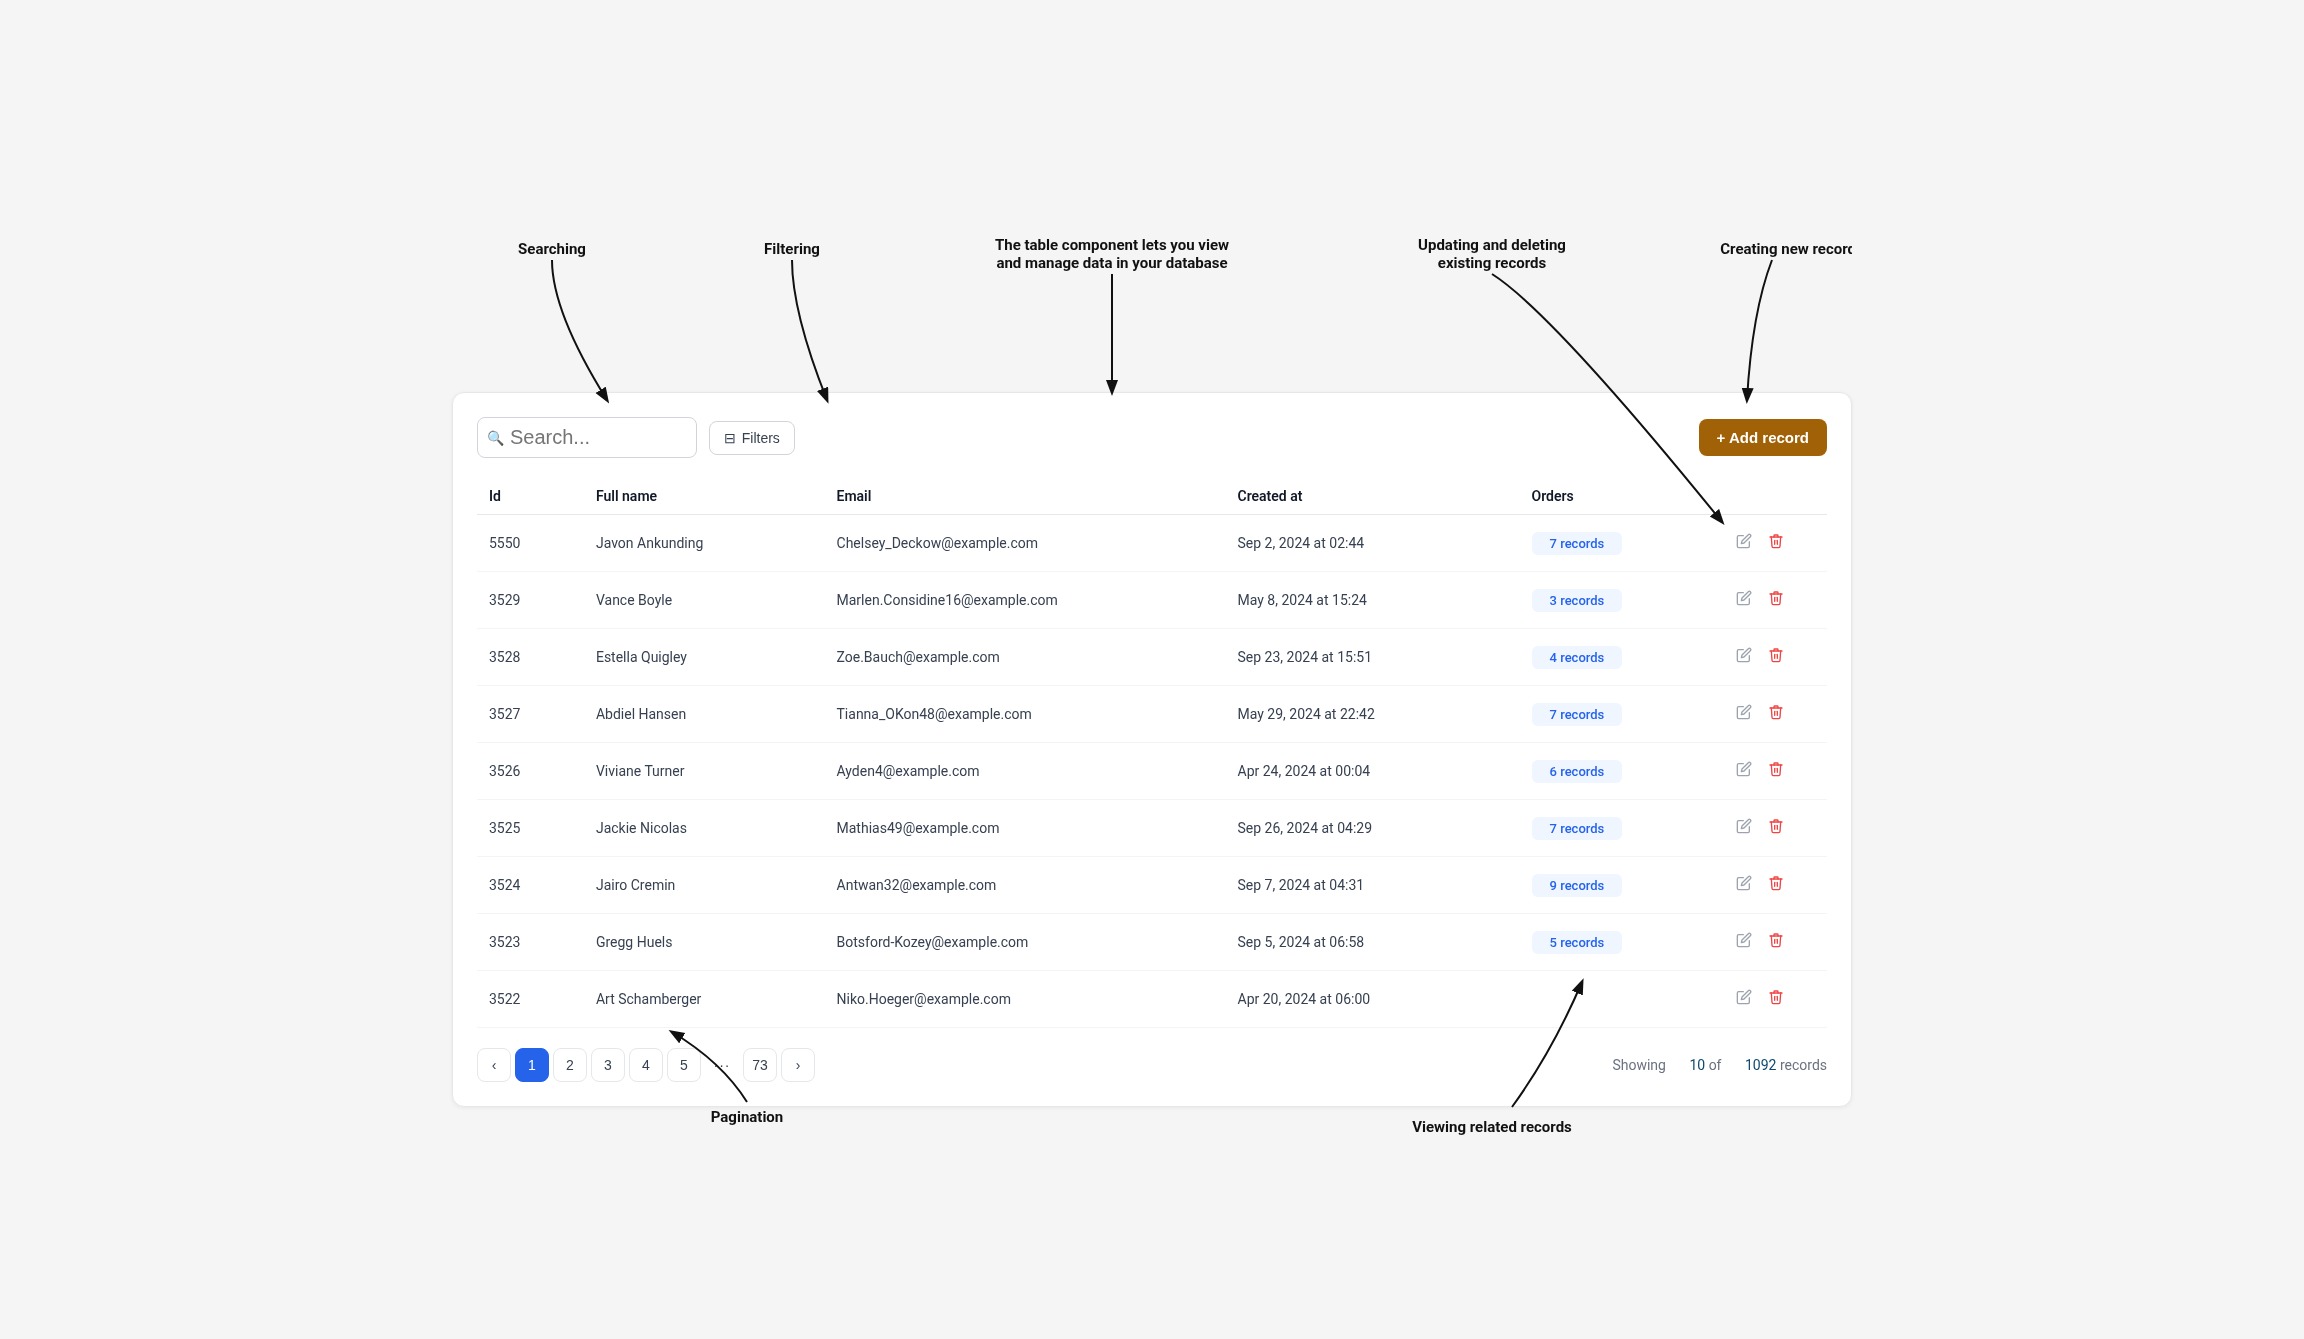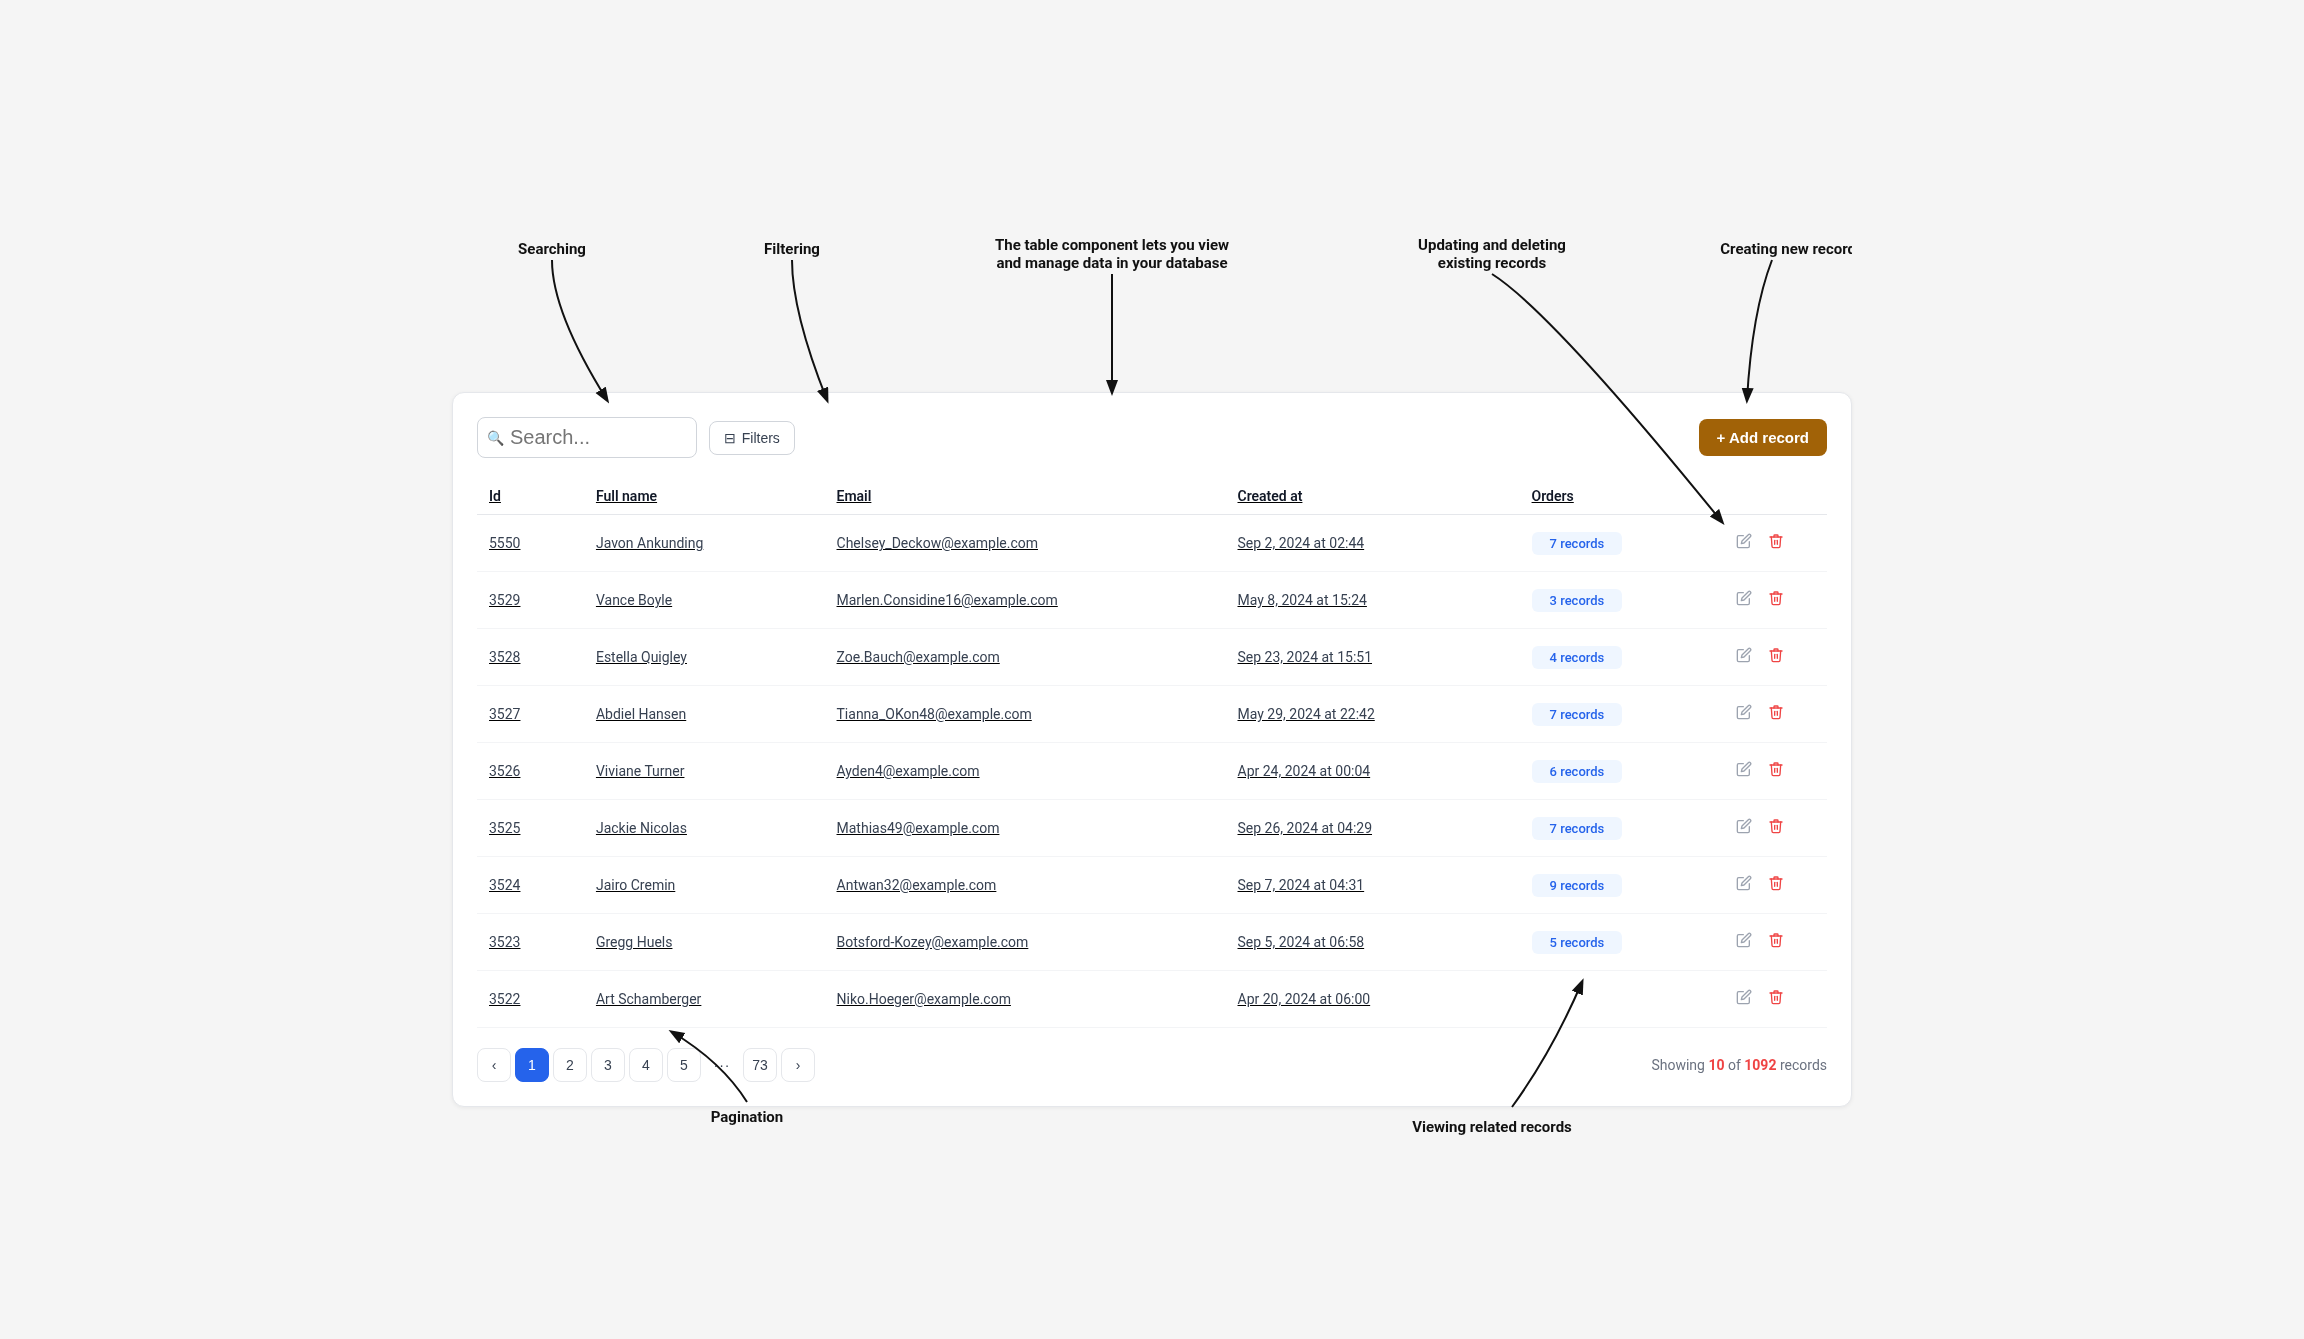"Id" table { text-decoration: underline -> none }
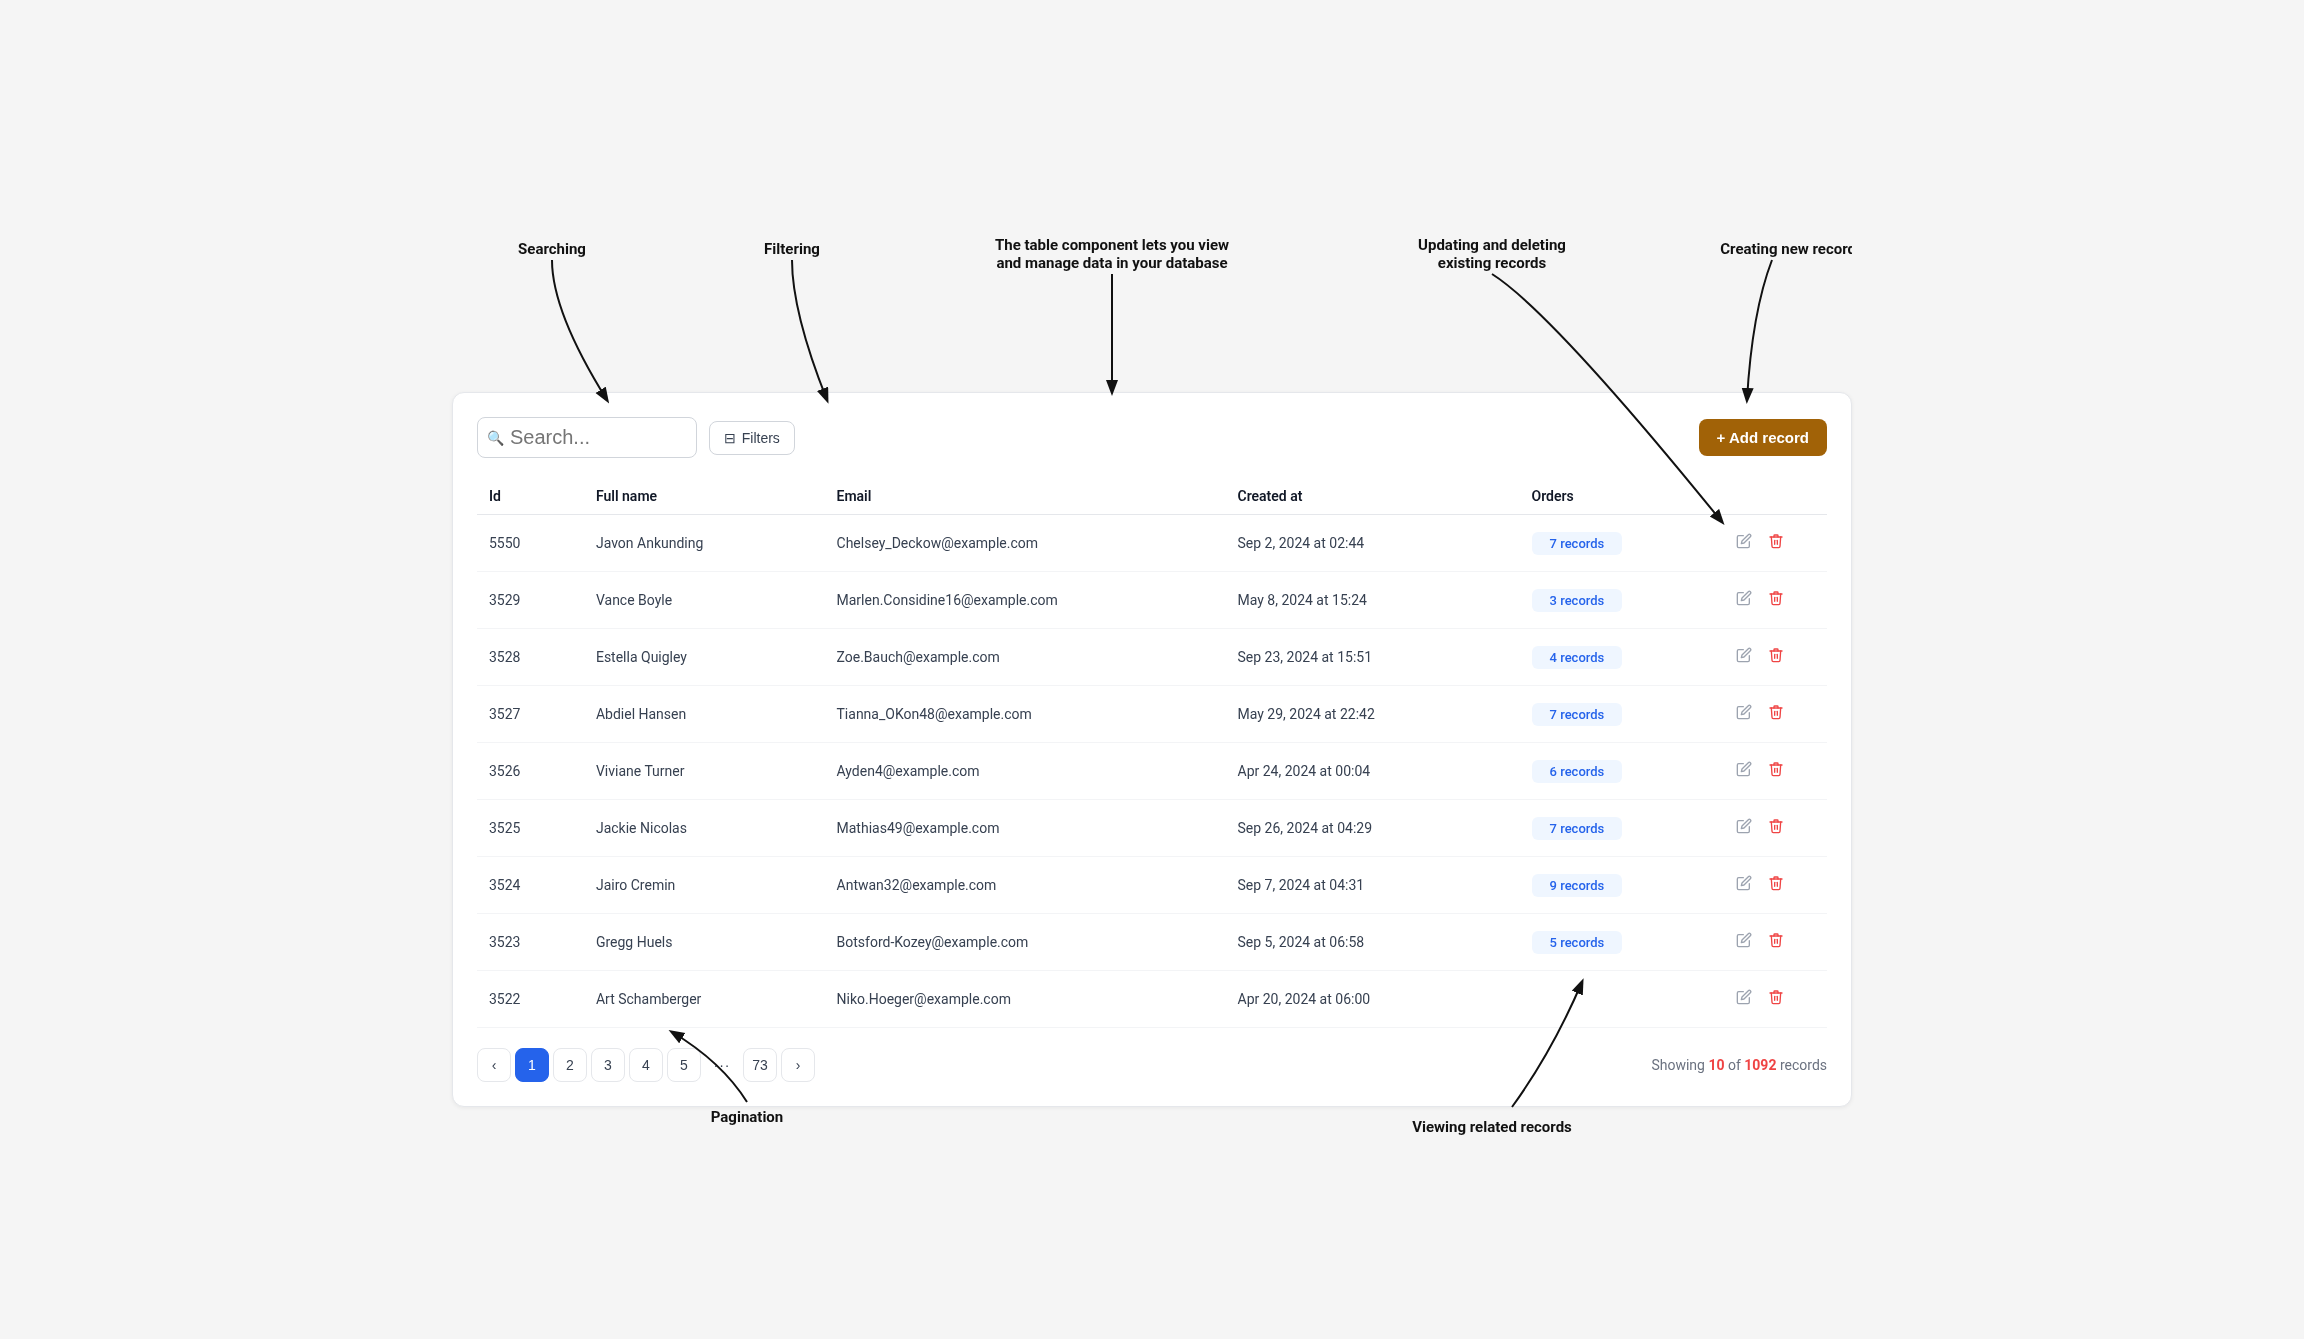"10" .showing-text strong { color: #ef4444 -> #0c4a6e; font-weight: 700 -> 400; margin-left: none -> 20px }
